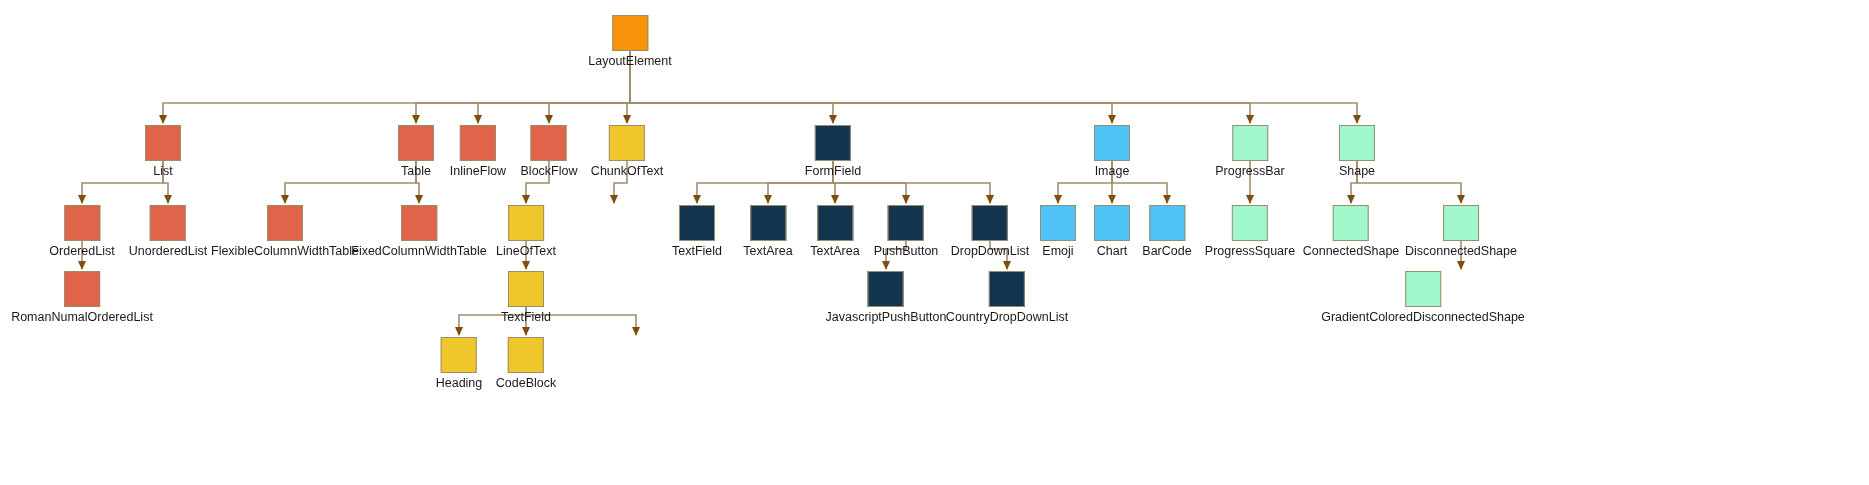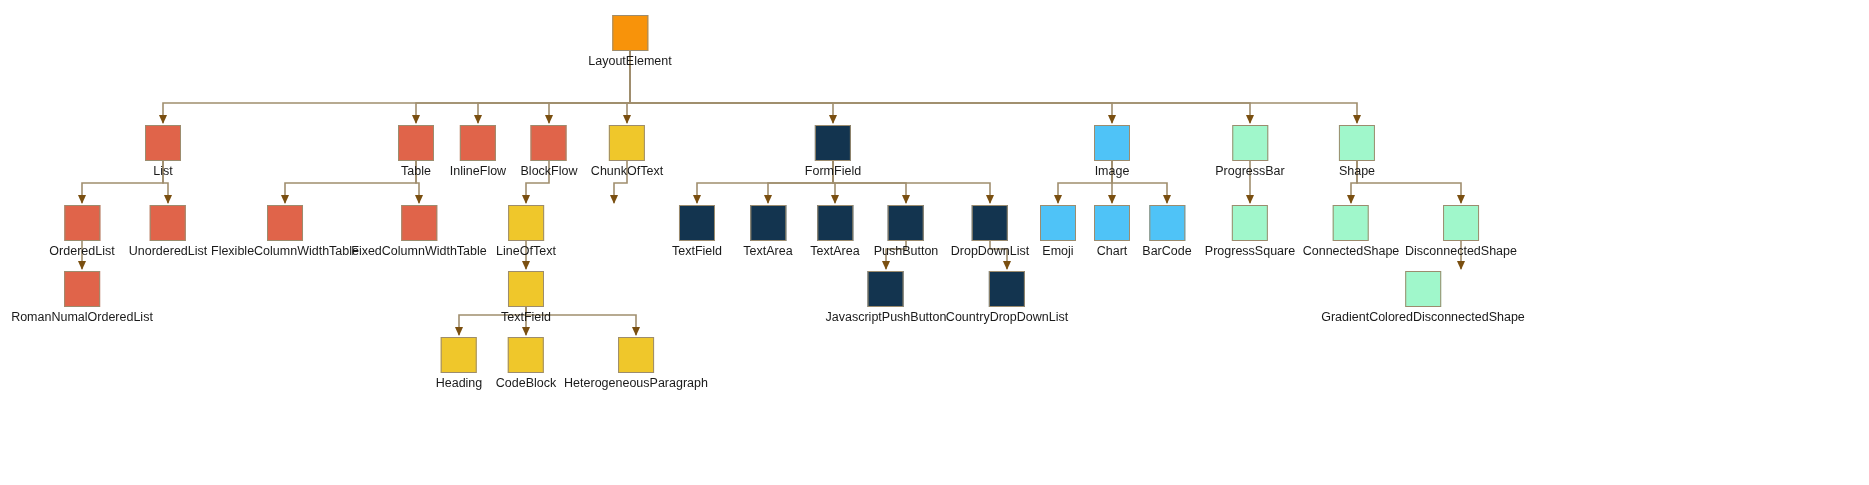"HeterogeneousParagraph" div.node { html: <div> <div></div> <div>HeterogeneousParagraph</div> </div> -> none }
